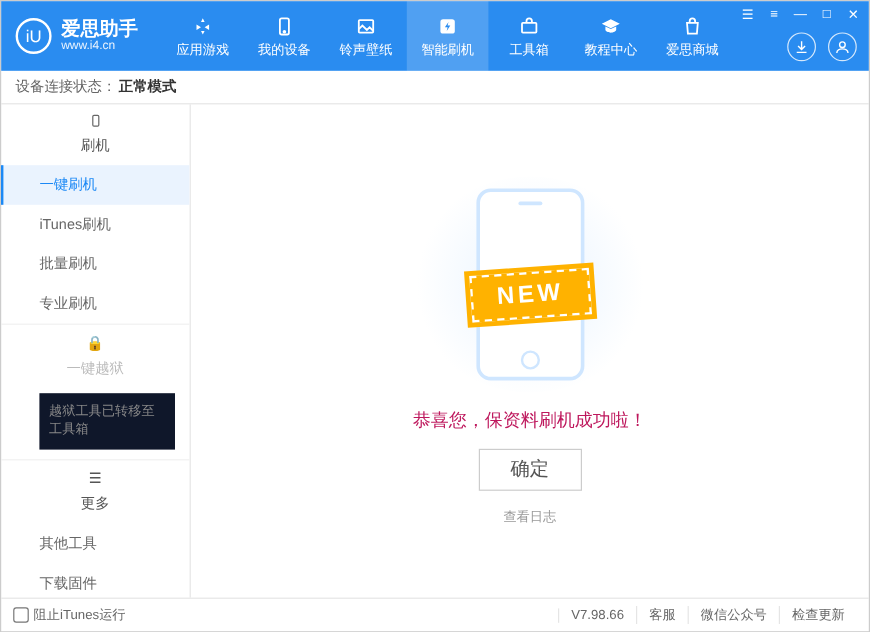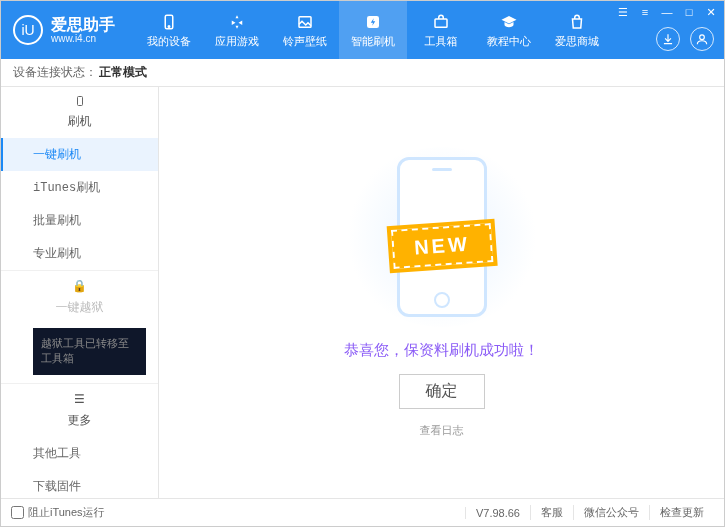"我的设备" div.nav-item { order: before "应用游戏" -> after "应用游戏" }
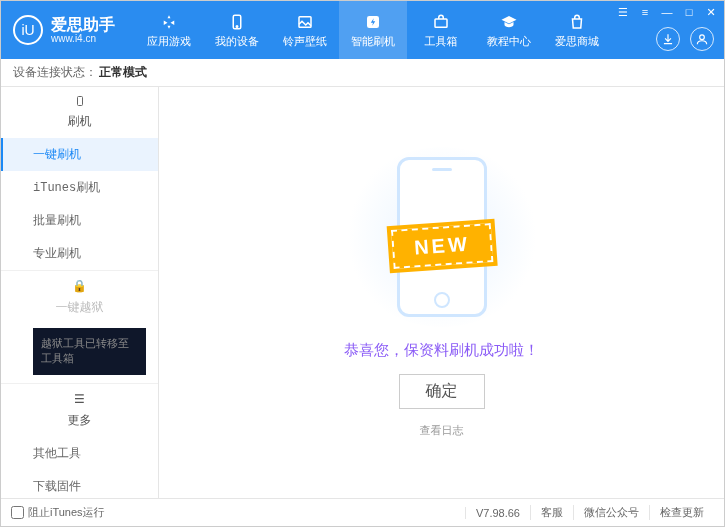"一键刷机" .side-item { font-family: Liberation Mono, monospace -> none }
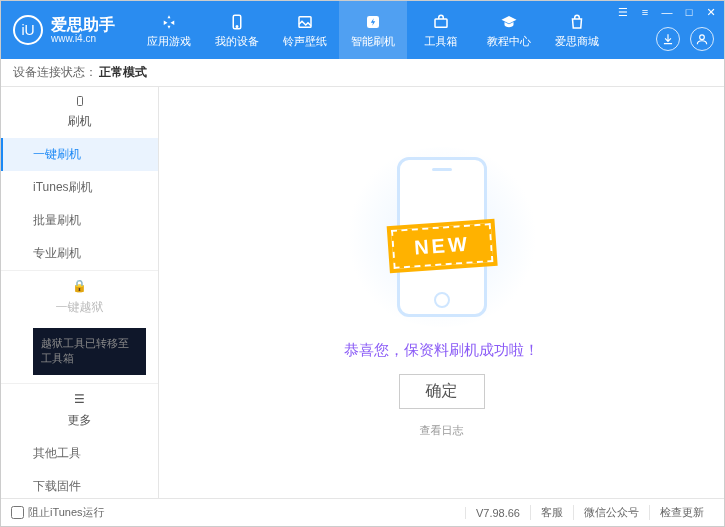"恭喜您，保资料刷机成功啦！" .success-text { color: #8b5cf6 -> #be185d }
